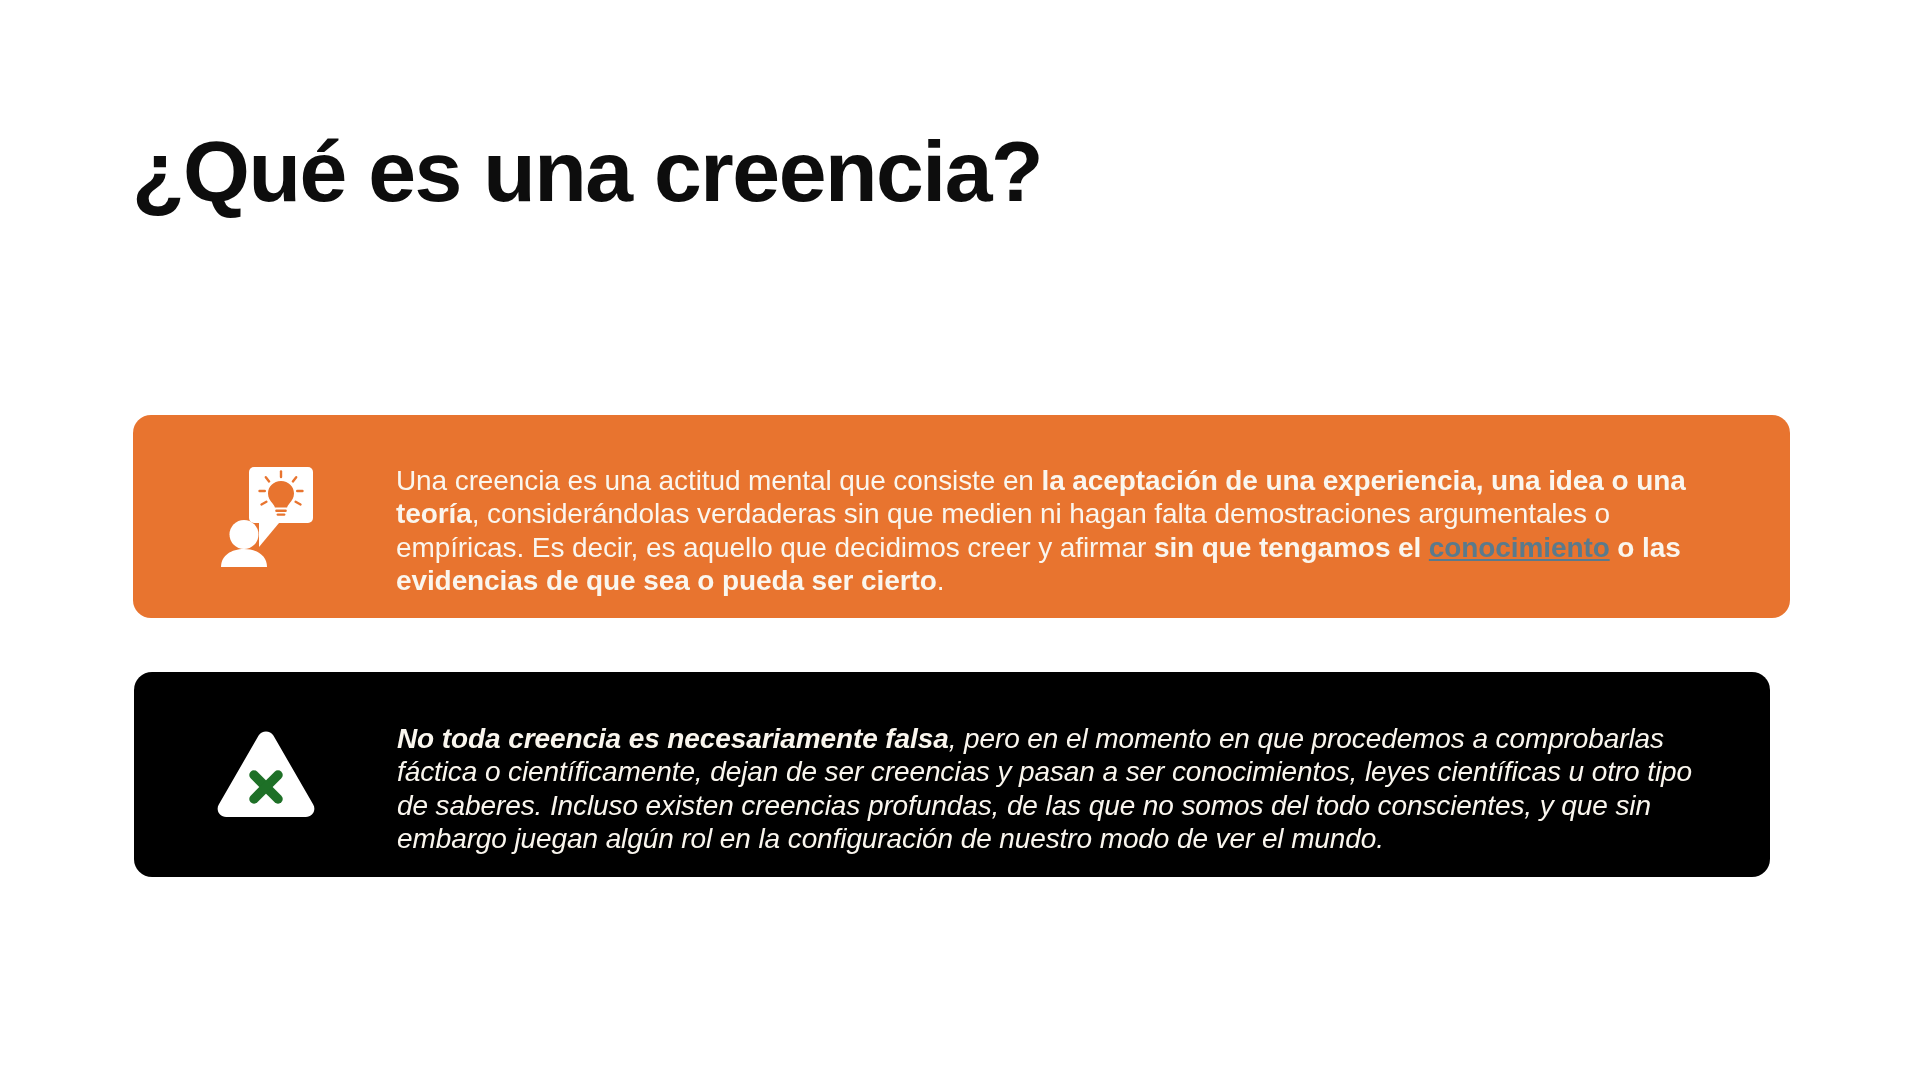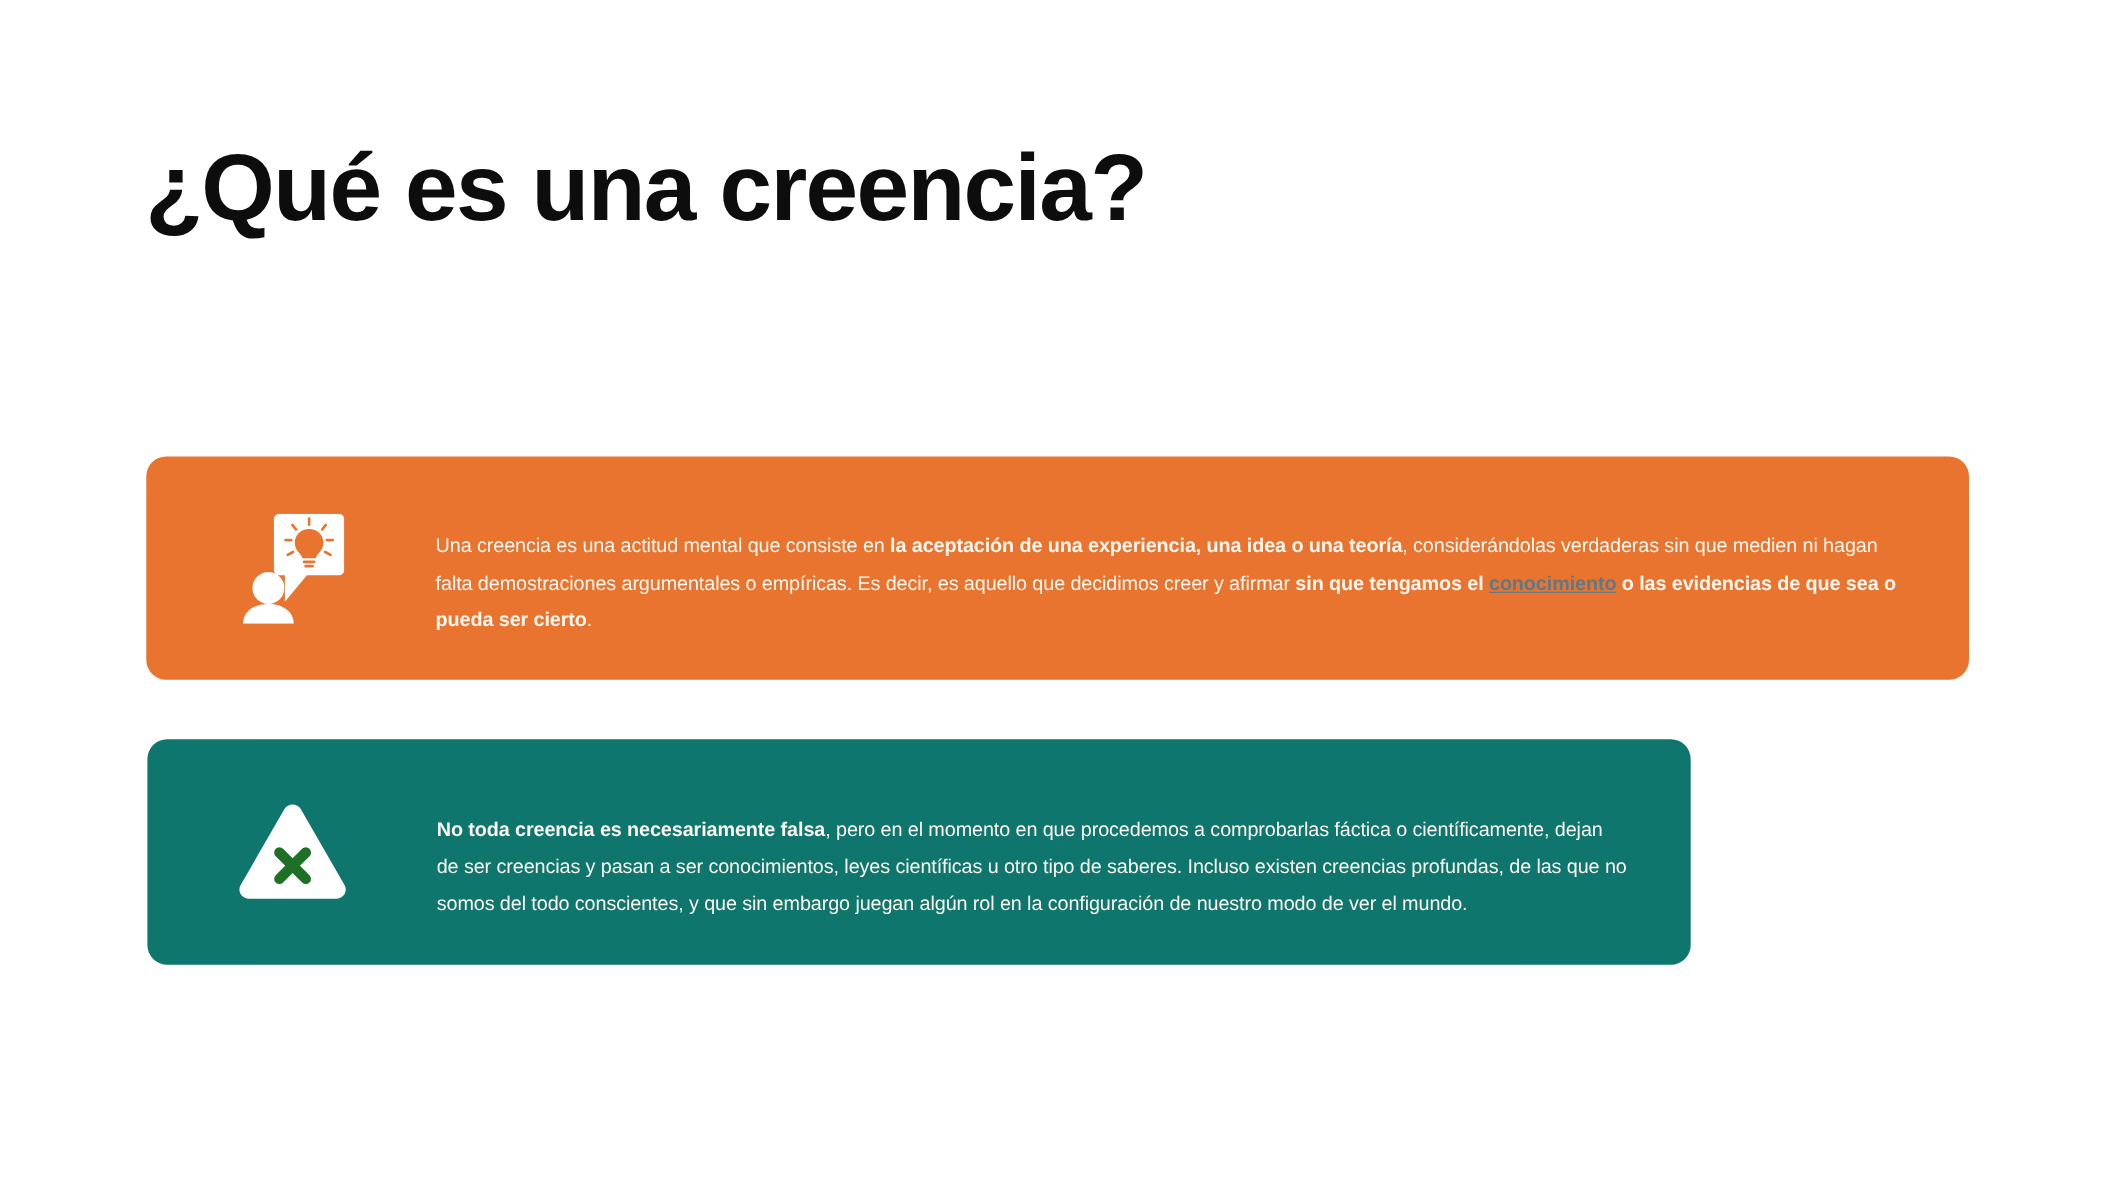"Una creencia es una actitud" .card-body { font-size: 18px -> 28px }
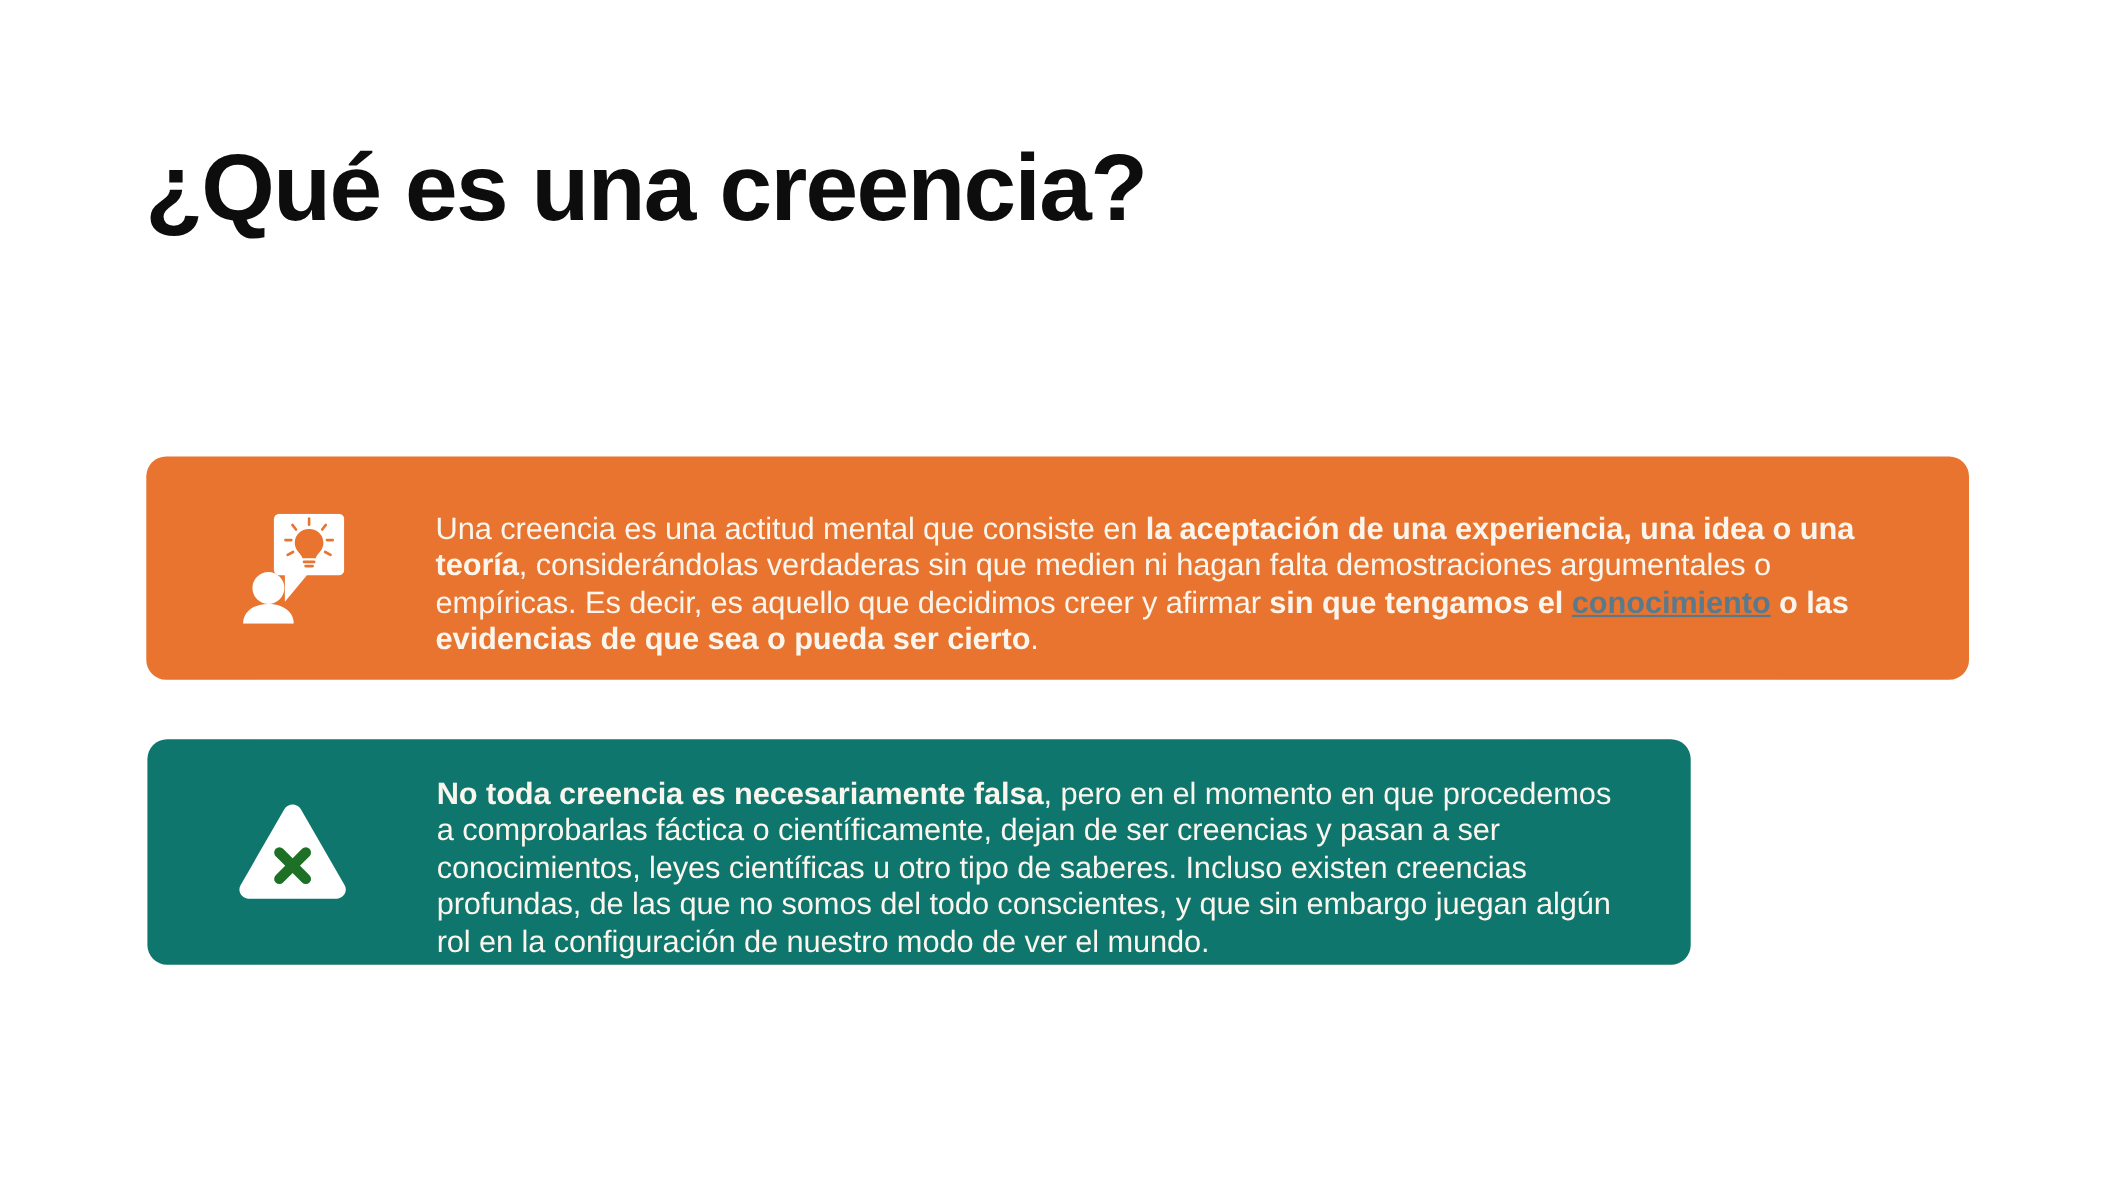"No toda creencia es necesariamente" #card-belief-falsity { background: #0f766e -> #000000; font-style: none -> italic; width: 1403px -> 1636px }
